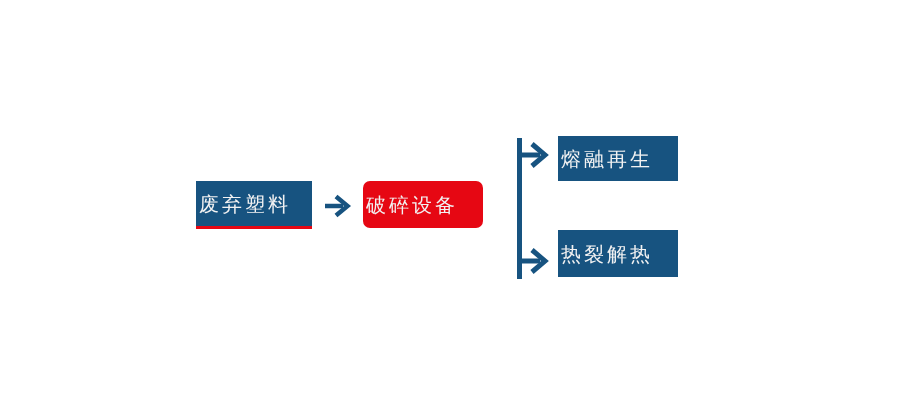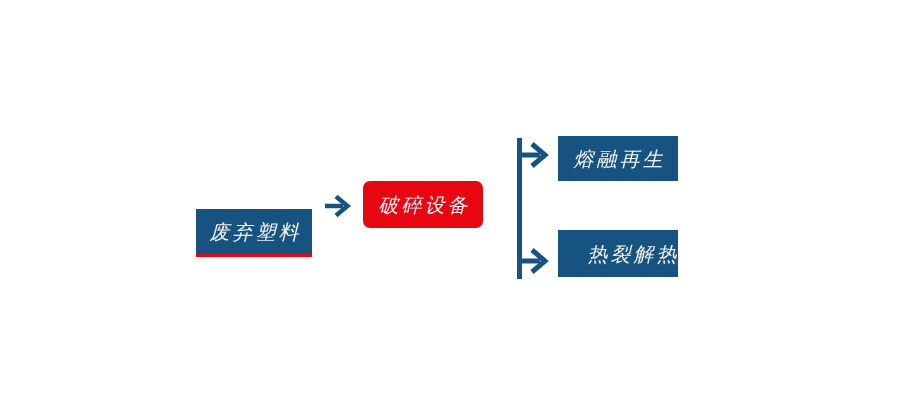"熔融再生" .node { font-style: italic -> none; justify-content: center -> none }
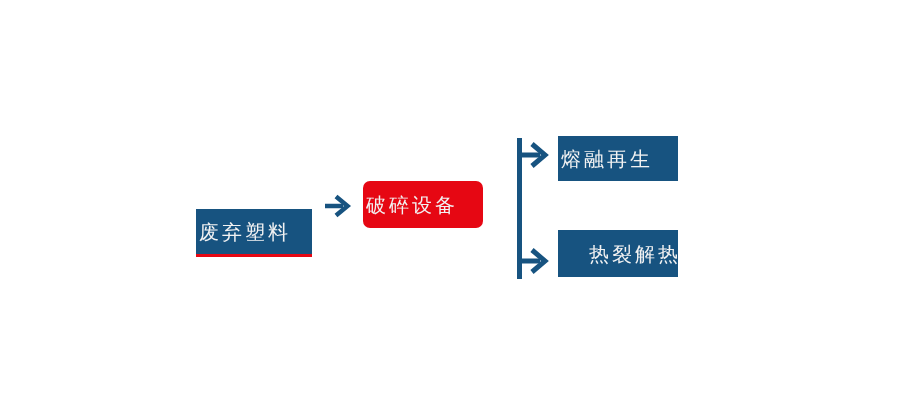"废弃塑料" .node-waste { margin-top: 28px -> none }
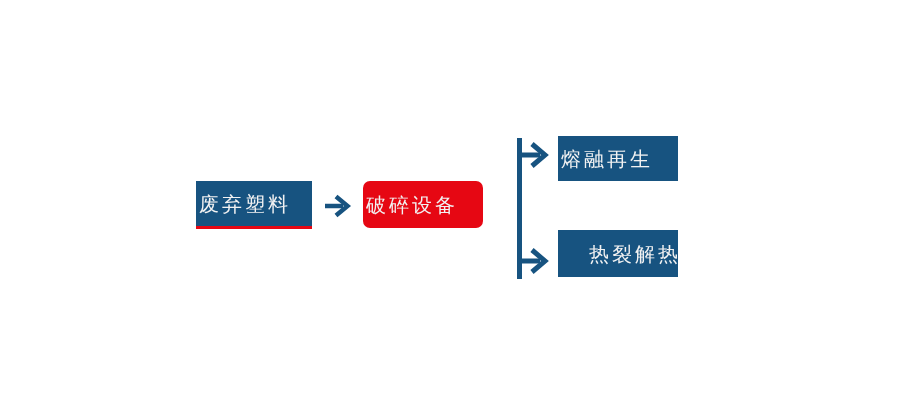"热裂解热" .node-pyro { padding-left: 28px -> none }
